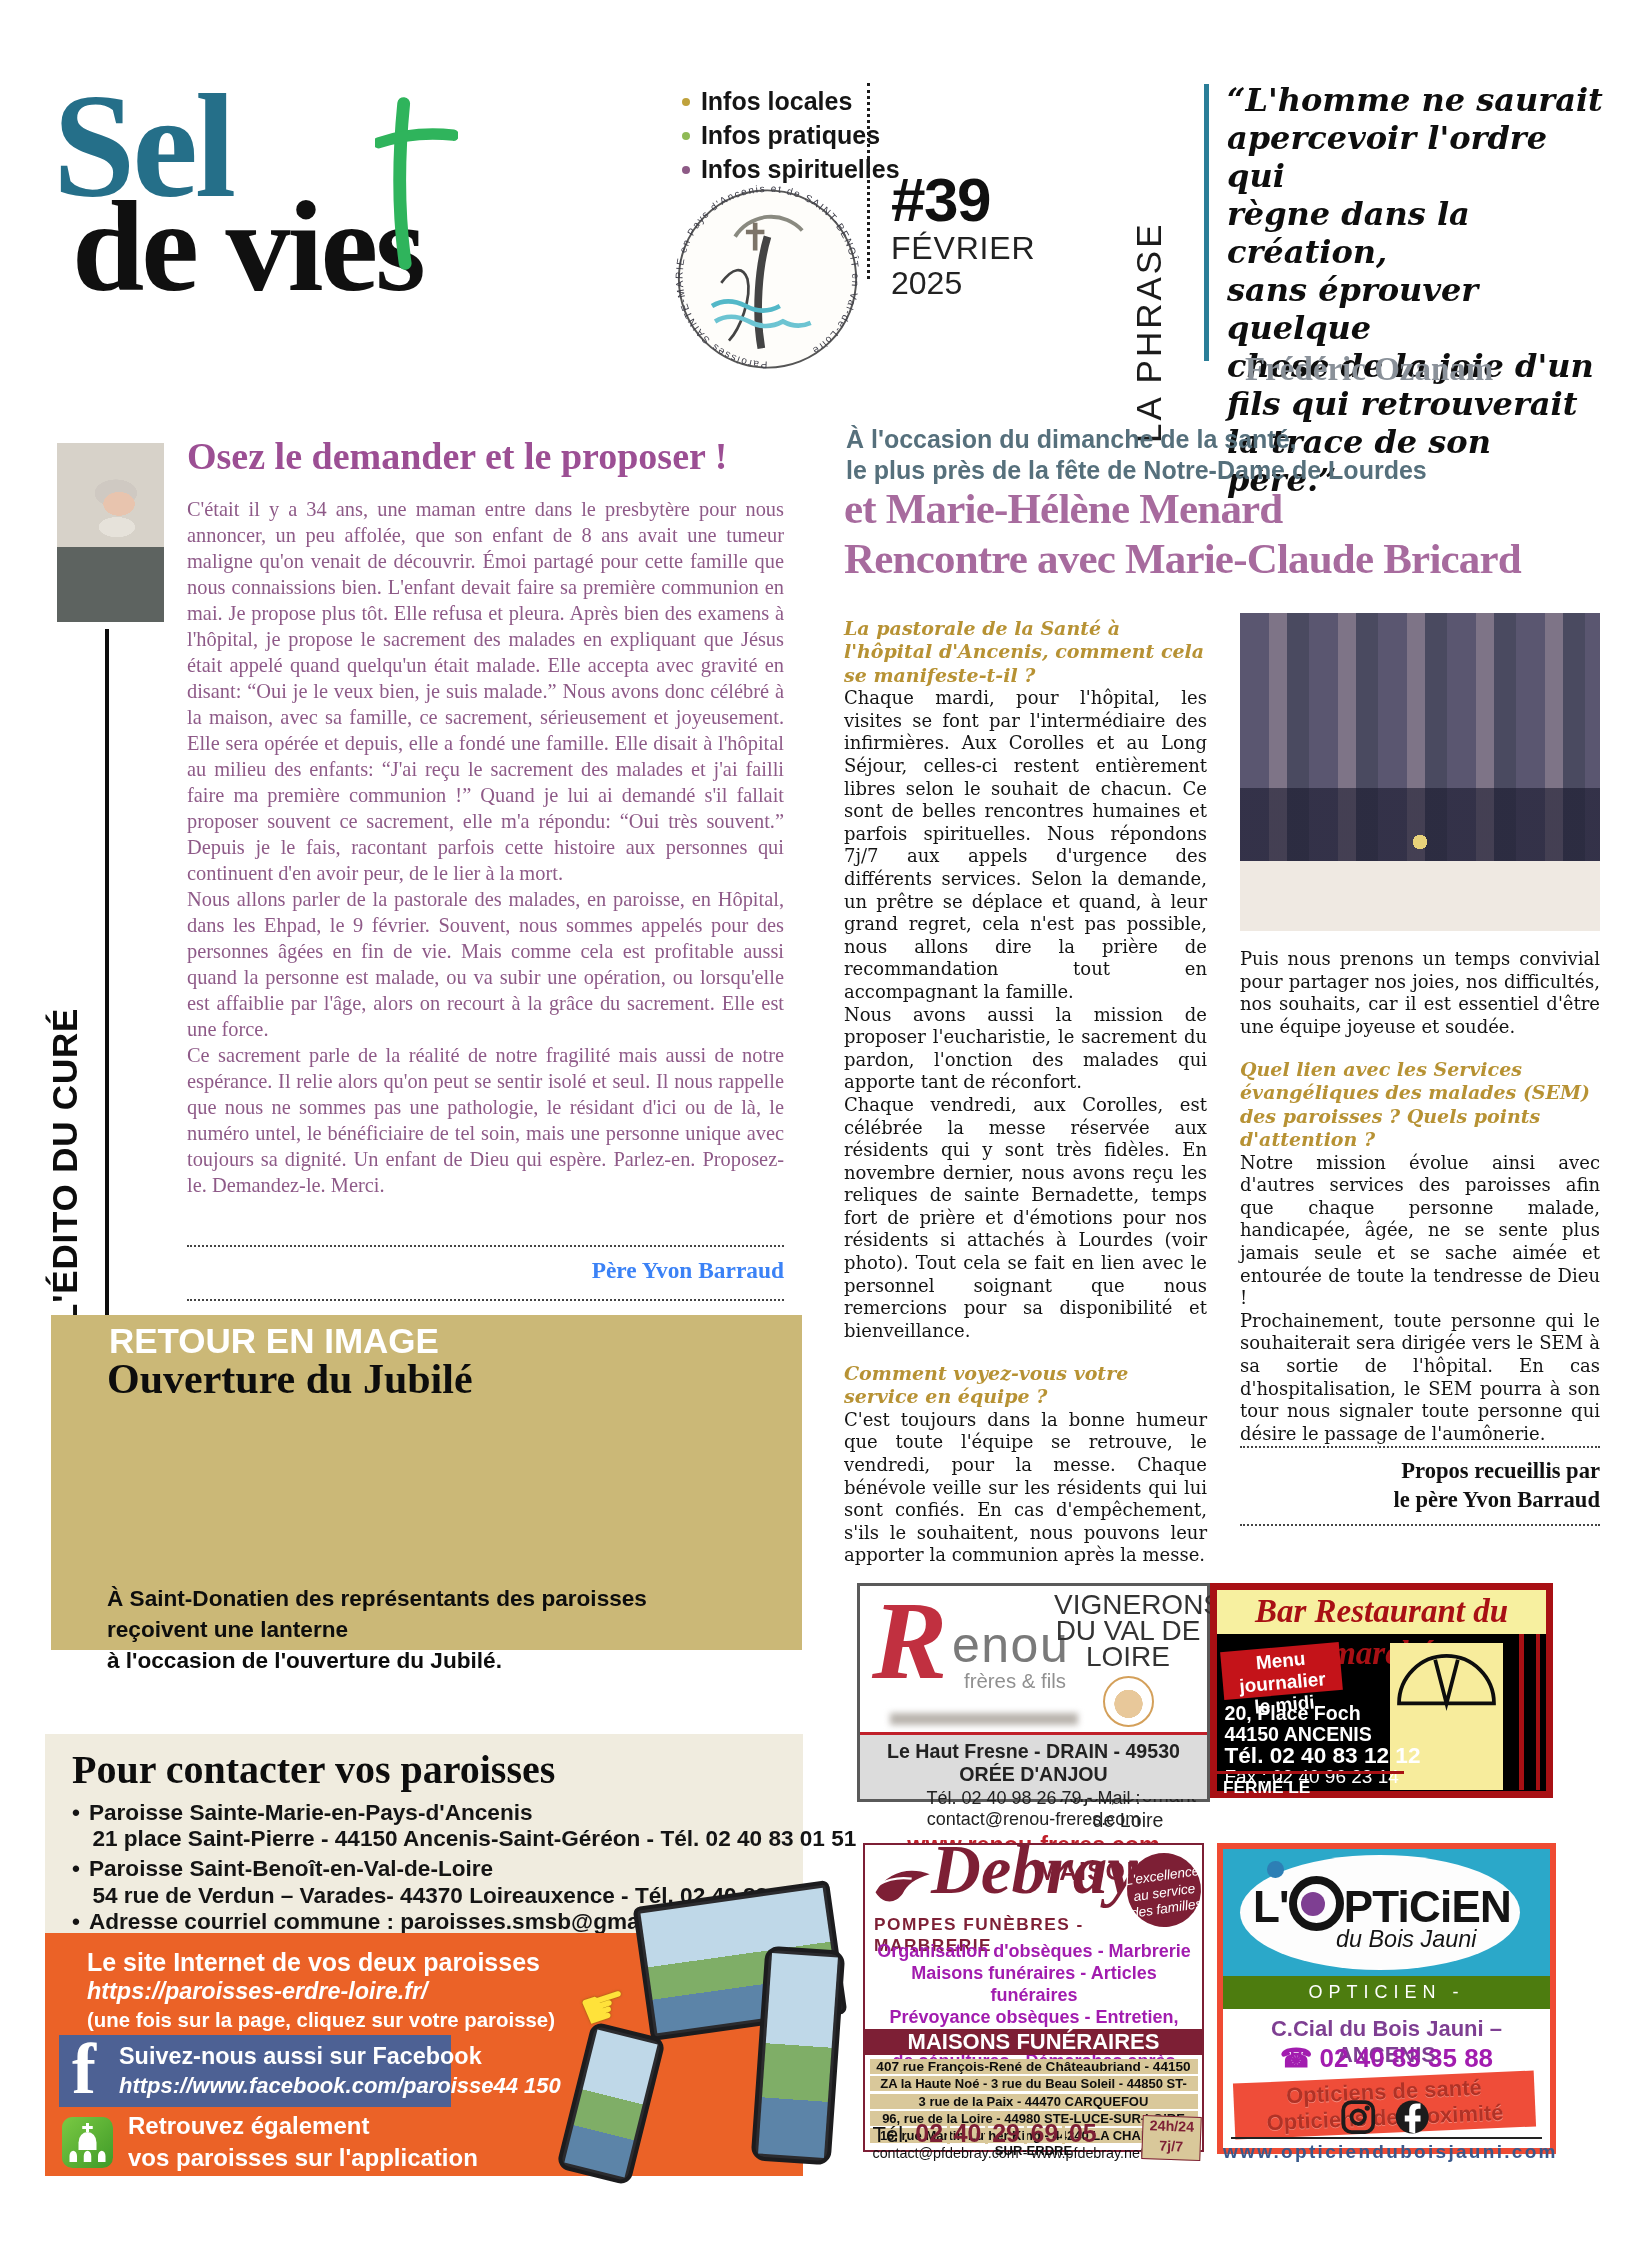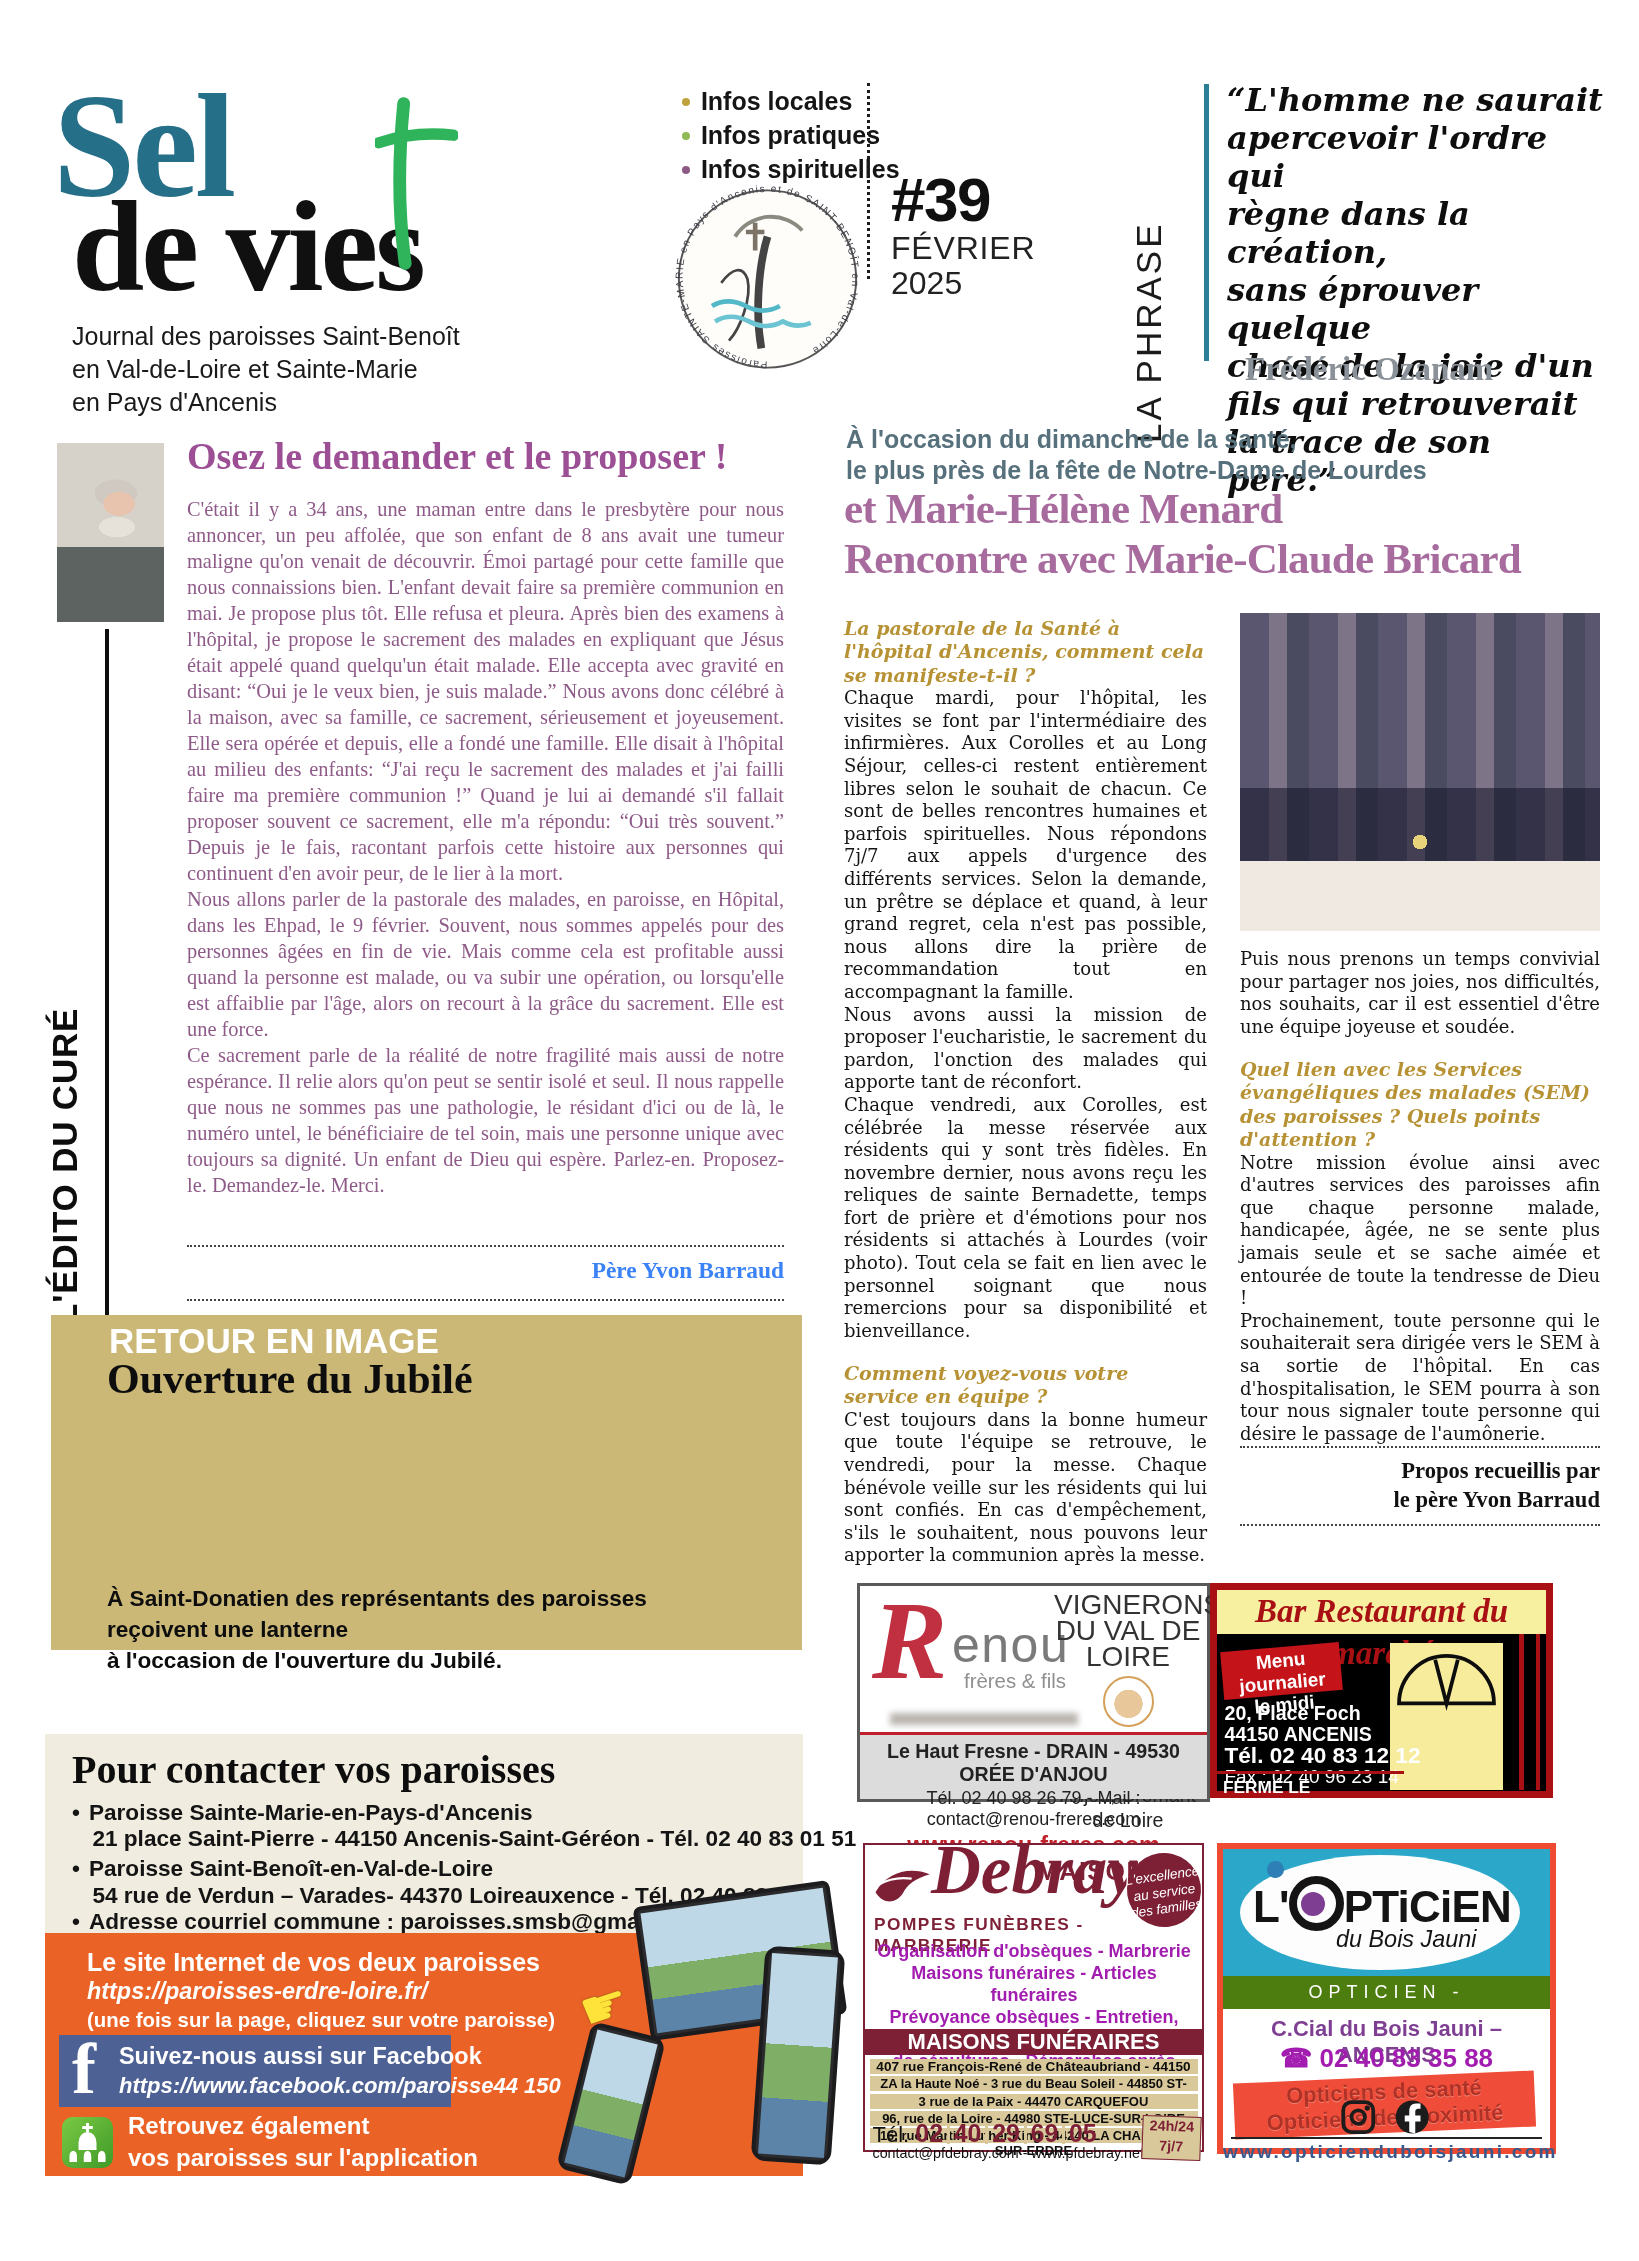"Journal des paroisses Saint-Benoît" div.abs { html: <div> <div>Journal des paroisses Saint-Benoît</div> <div>en Val-de-Loire et Sainte-Marie</div> <div>en Pays d'Ancenis</div> </div> -> none }
